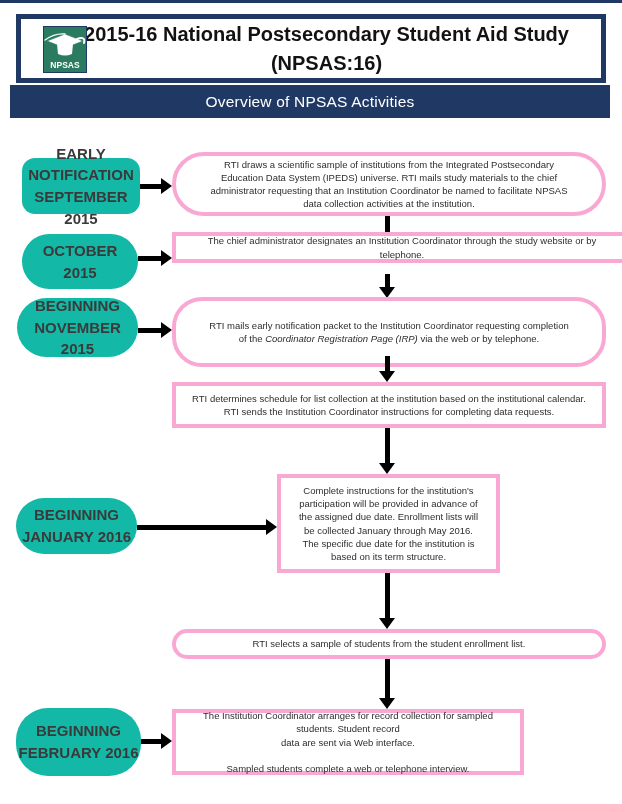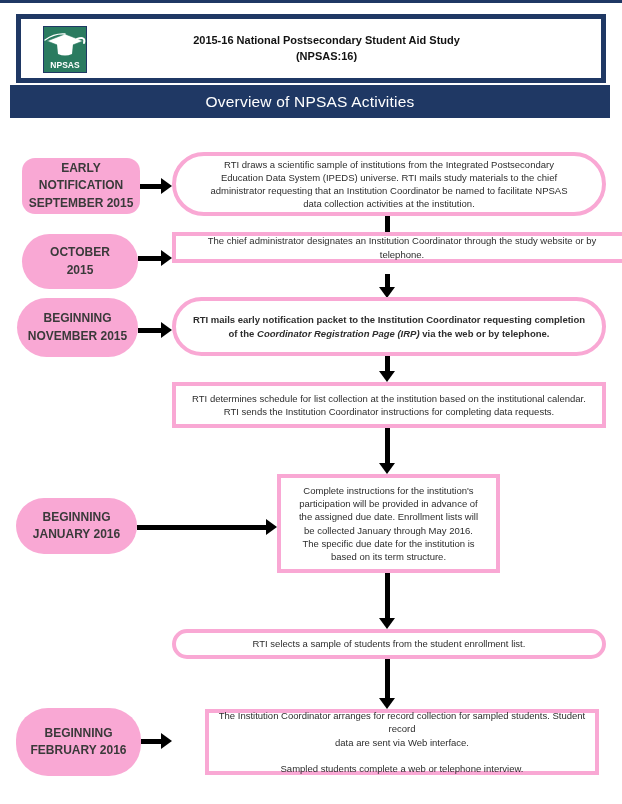"2015-16 National Postsecondary Student" .title { font-size: 11px -> 20px }
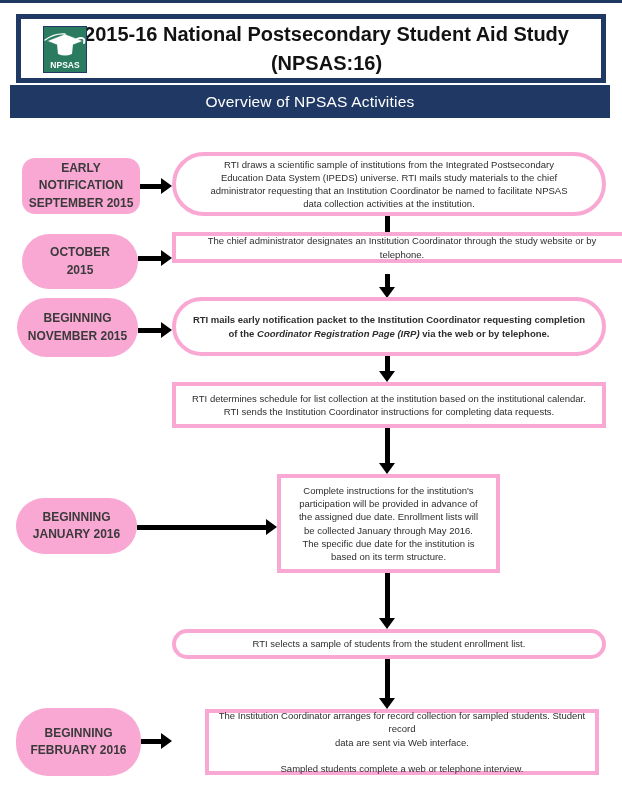"EARLY" .pill { background: #f9a8d4 -> #14b8a6; font-size: 12px -> 15px }
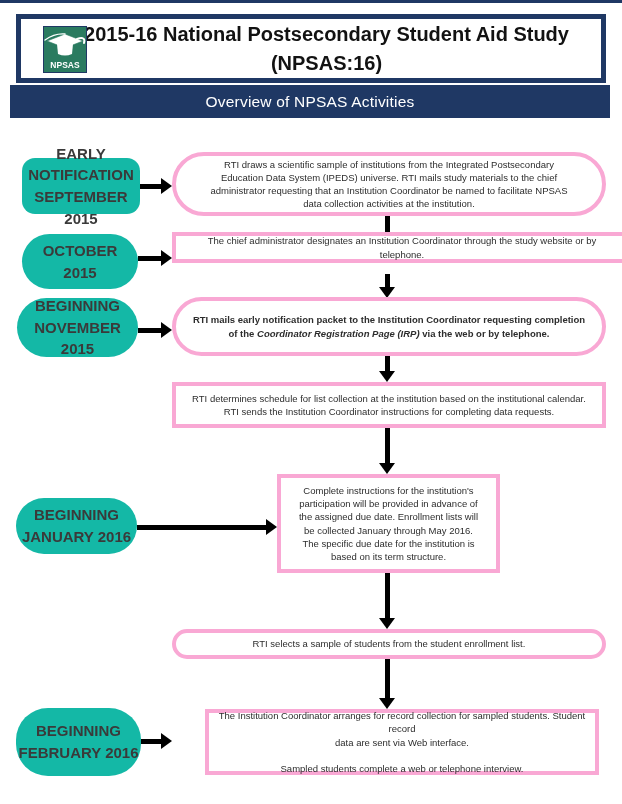"RTI mails early notification packet" div.stepbox { font-weight: bold -> none; height: 59px -> 70px }
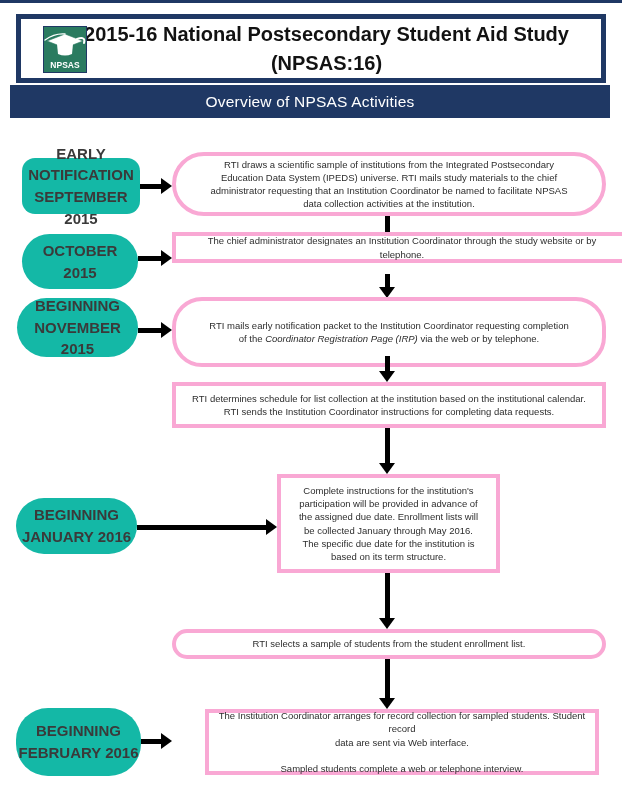"The Institution Coordinator arranges for" div.stepbox { margin-left: 33px -> none; width: 394px -> 352px }
